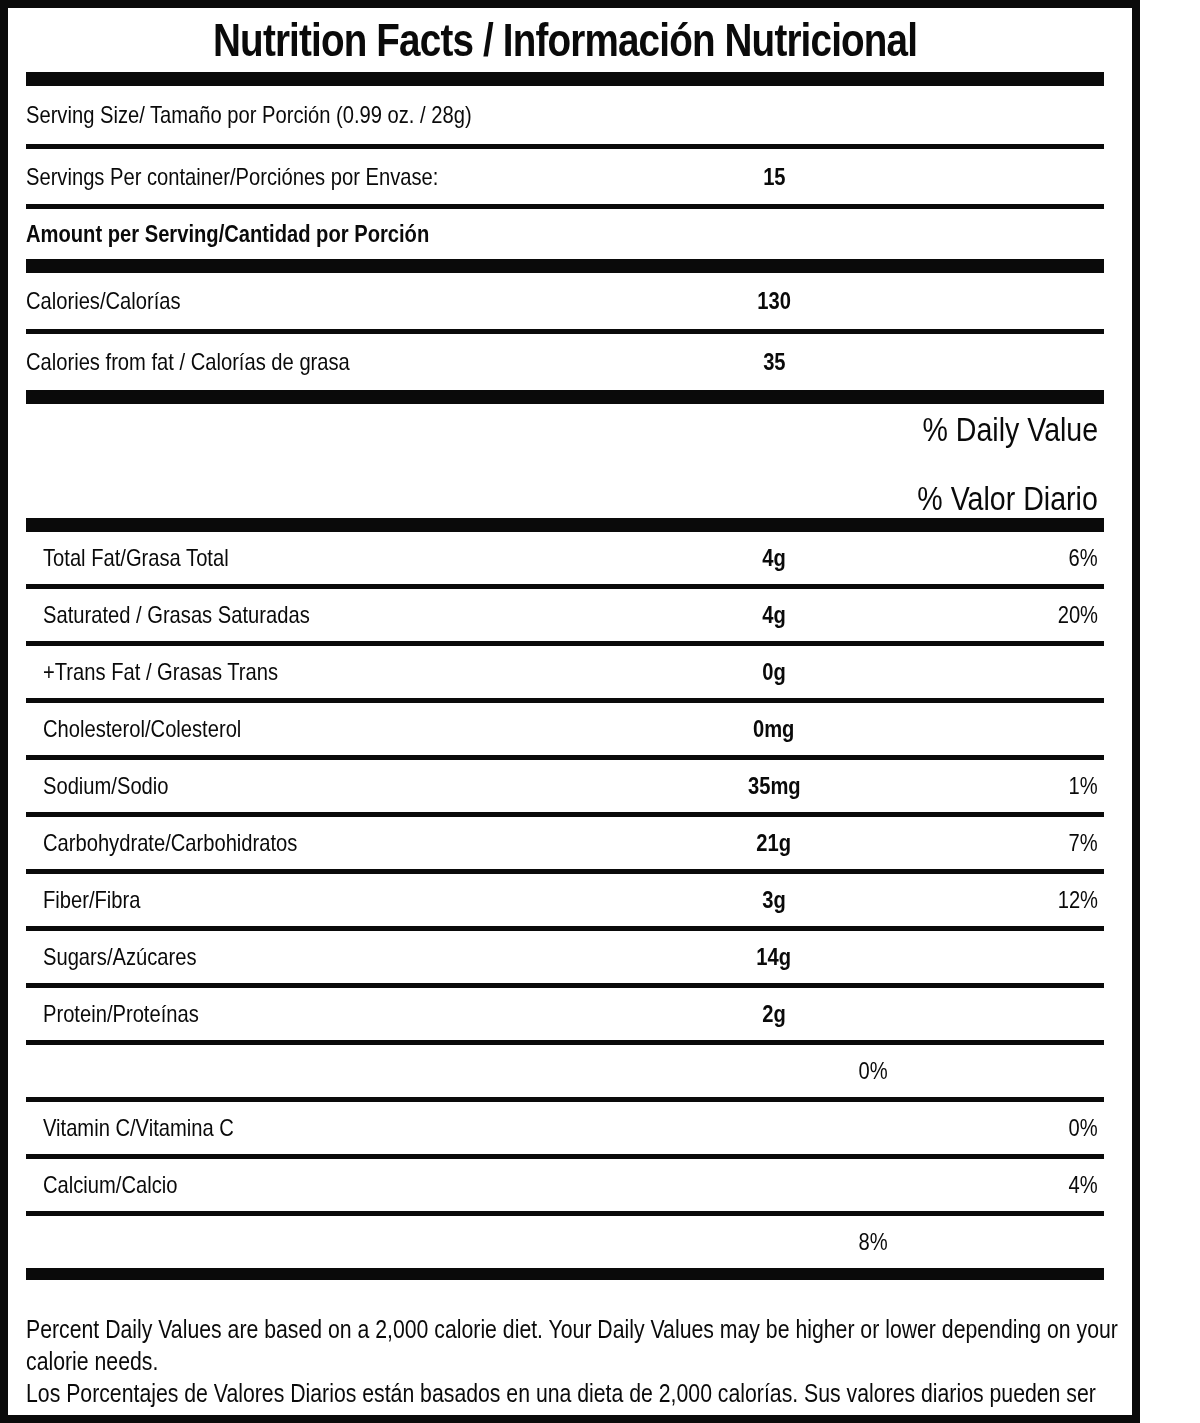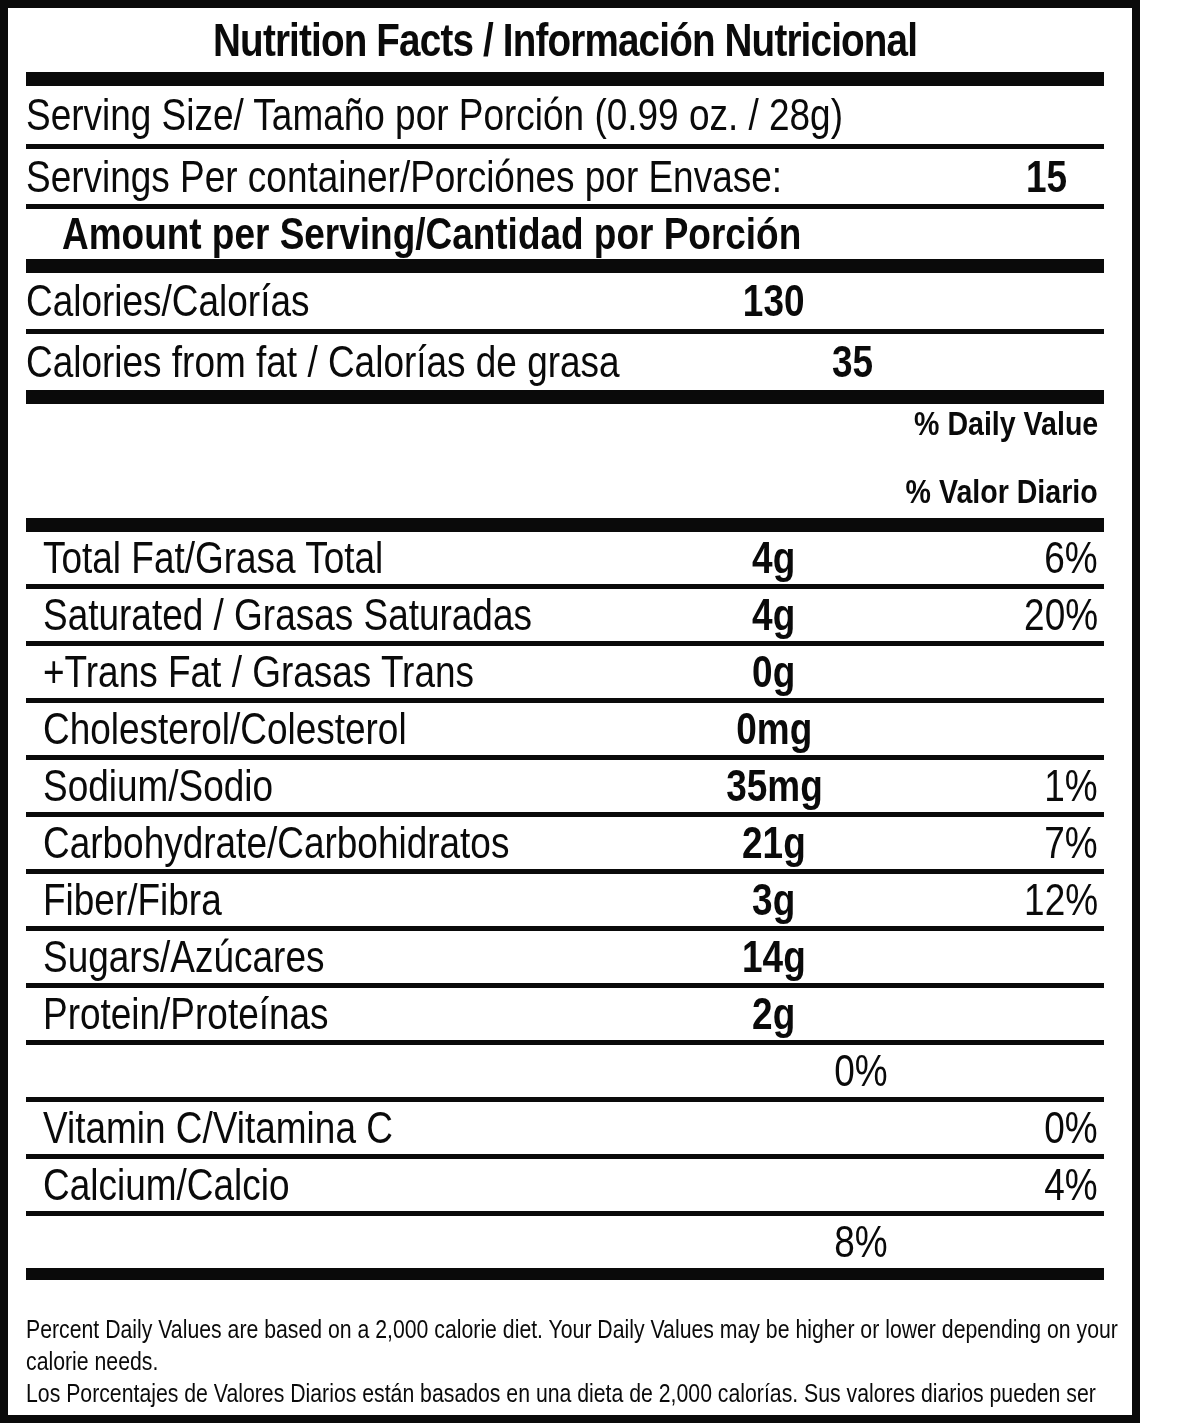"Serving Size/ Tamaño por Porción" .row { font-size: 44px -> 24px }
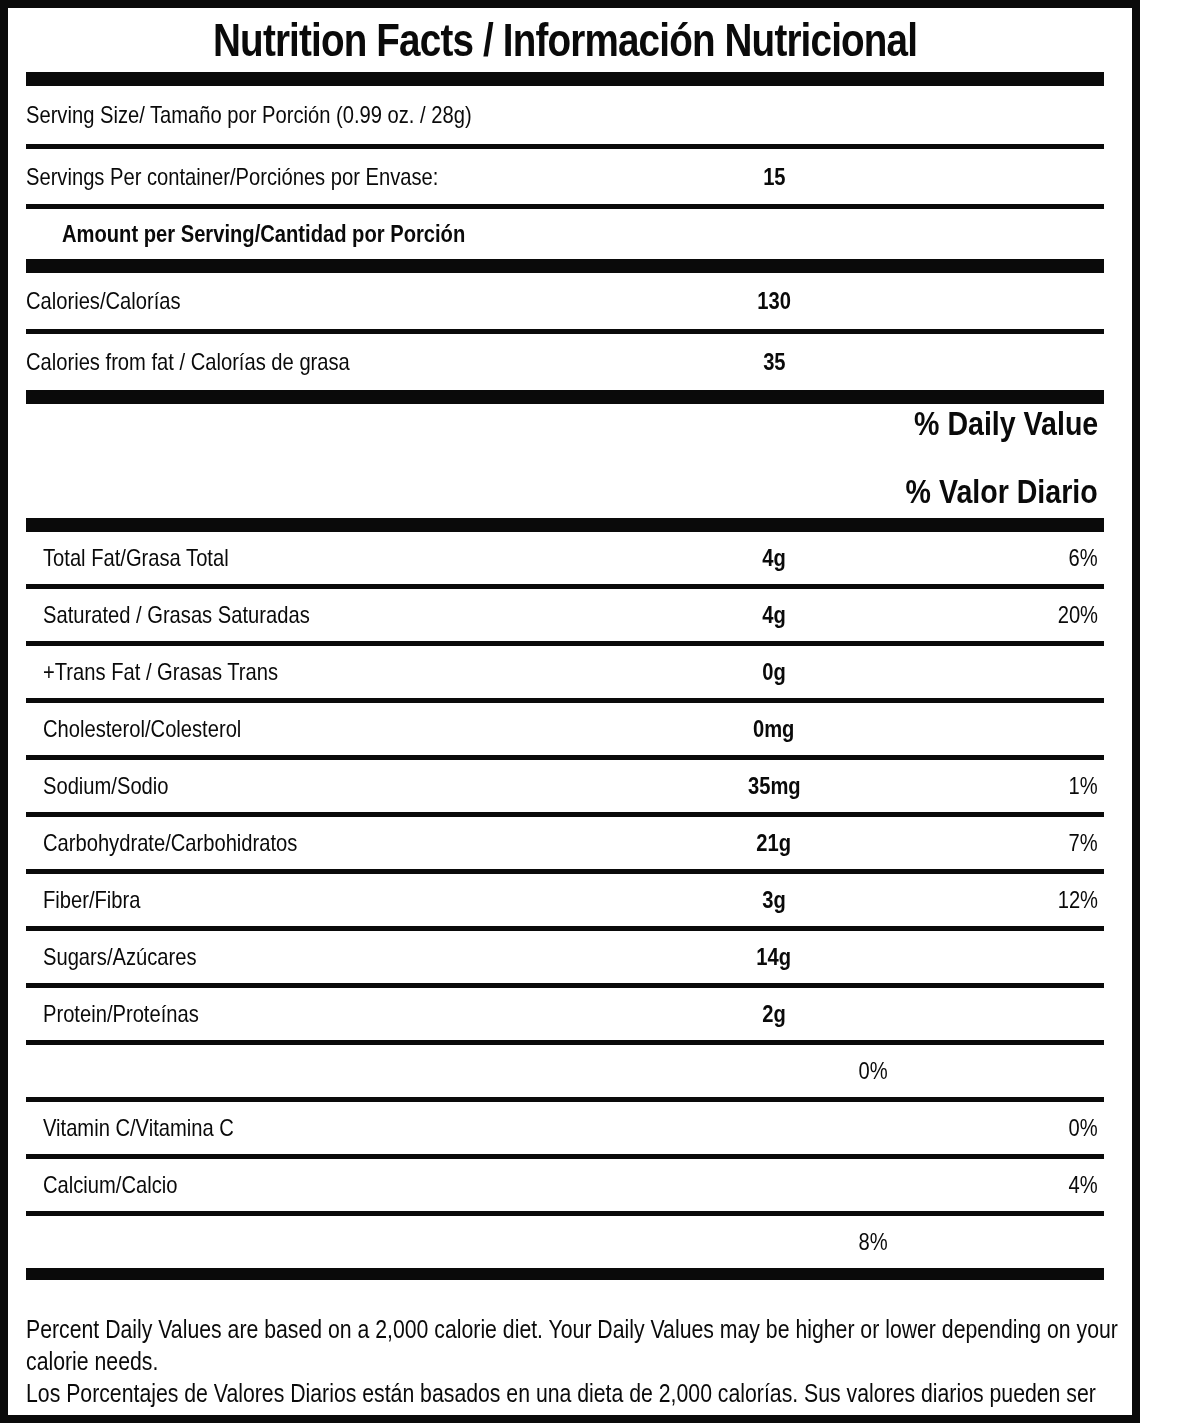"Amount per Serving/Cantidad por Porción" .h50 { margin-left: 36px -> none }
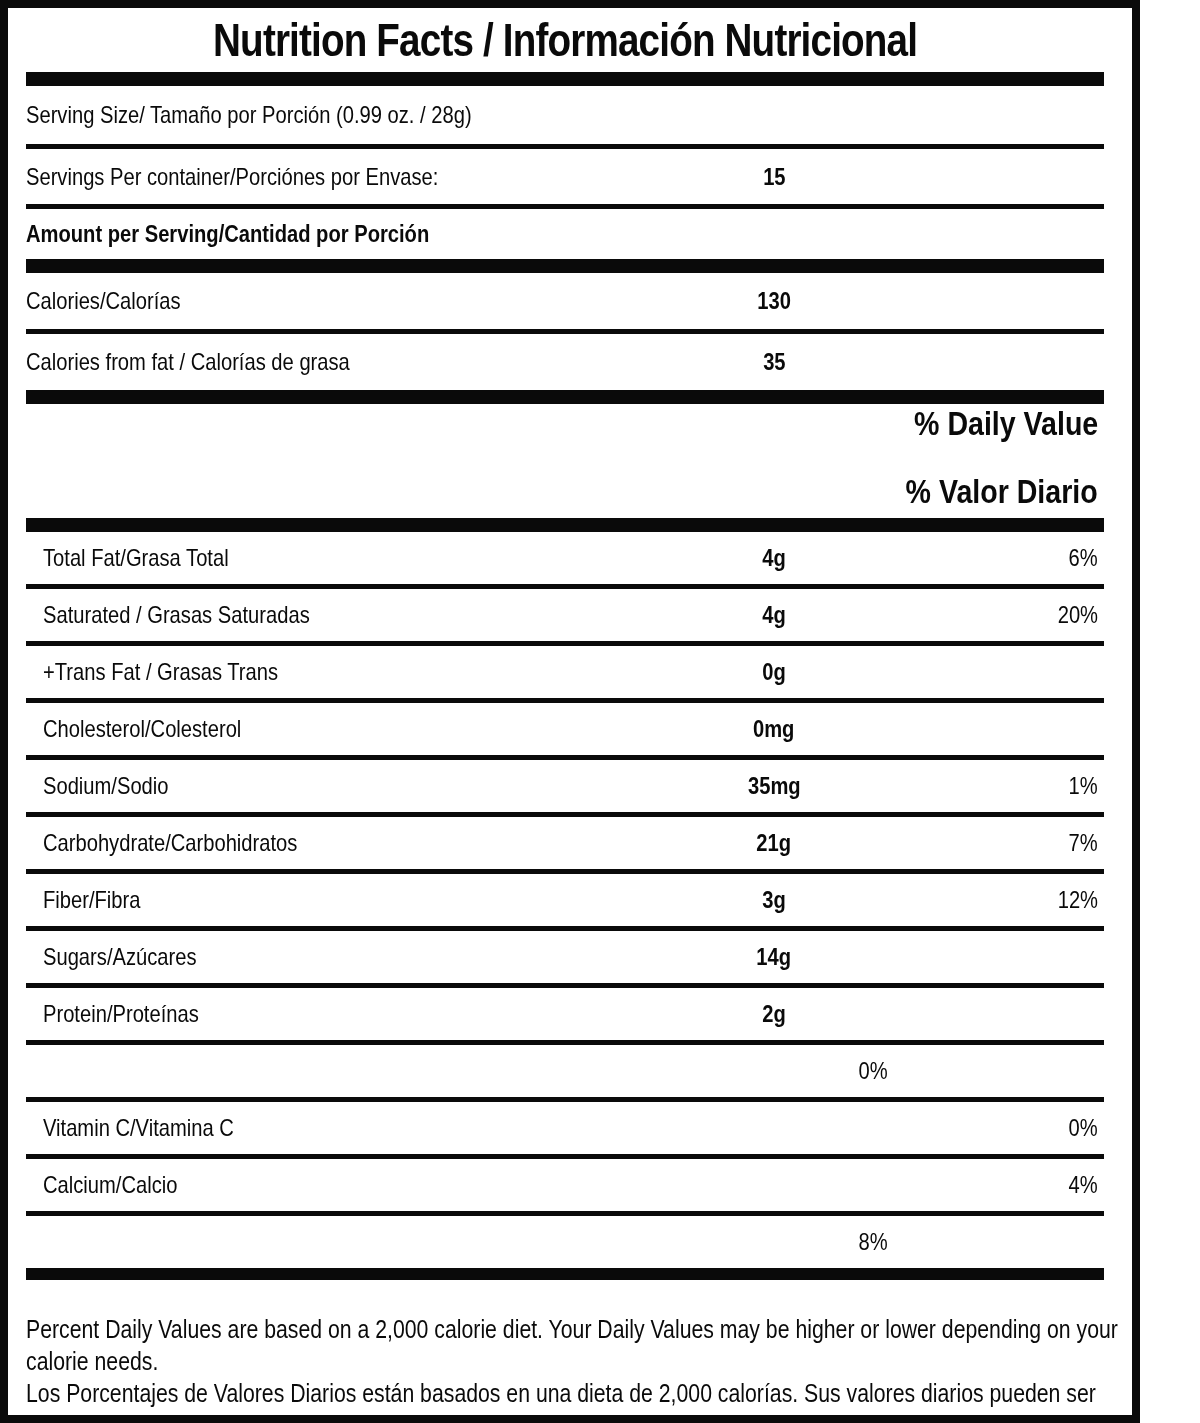"% Daily Value" .dvhead { align-items: flex-start -> flex-end; font-weight: bold -> normal }
